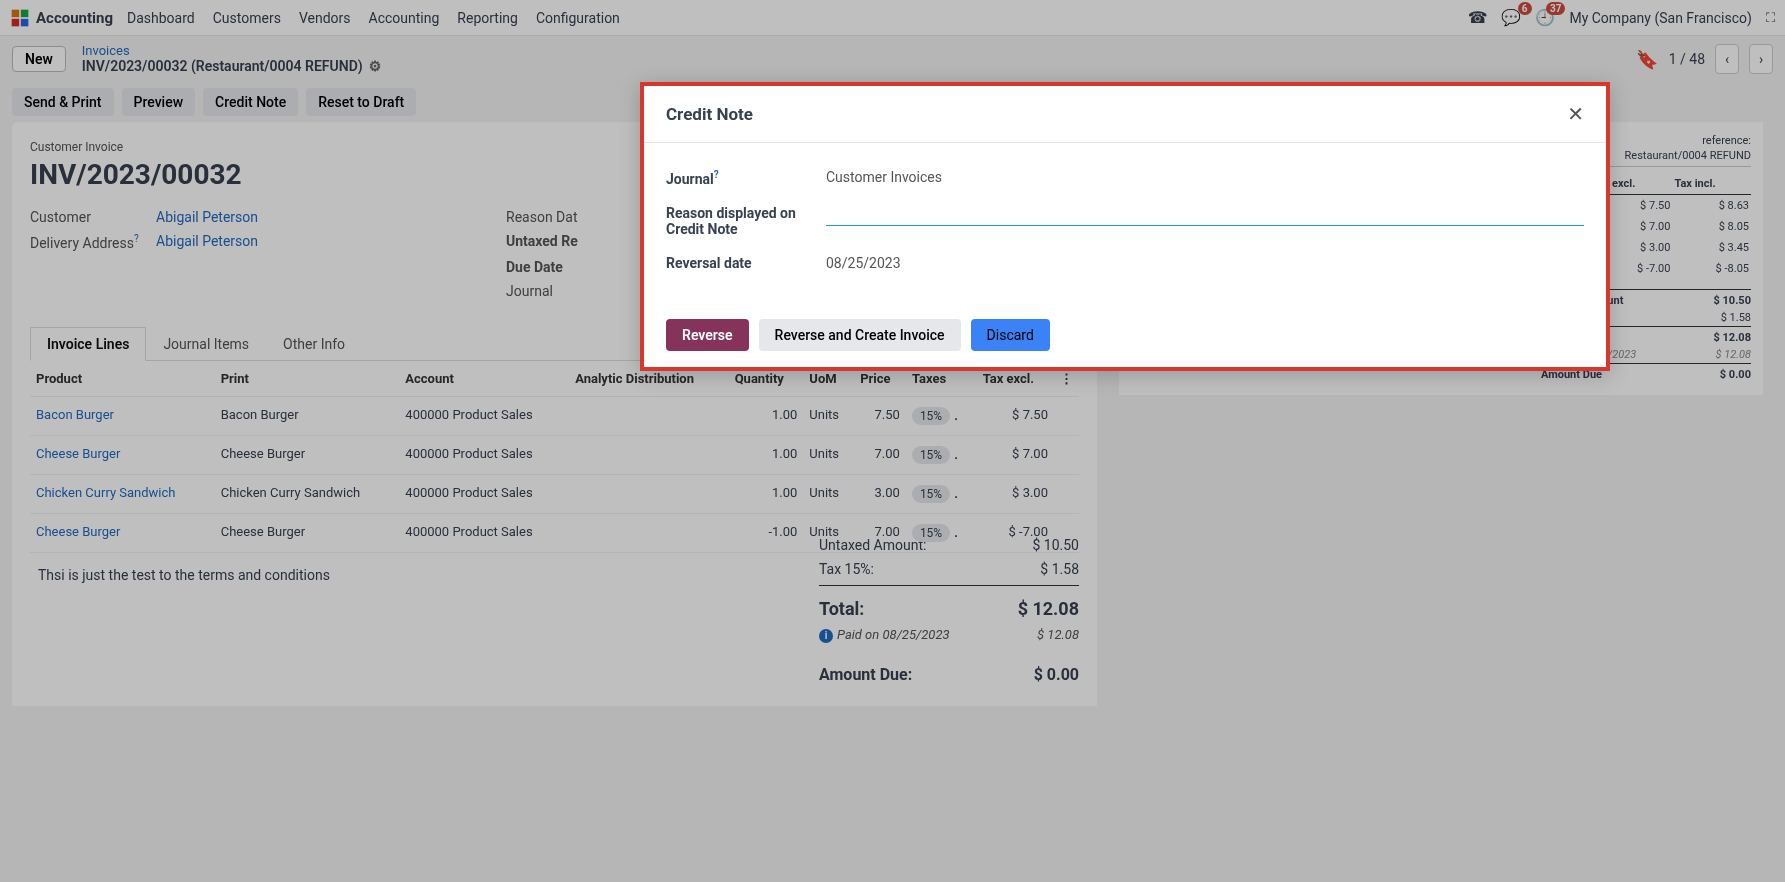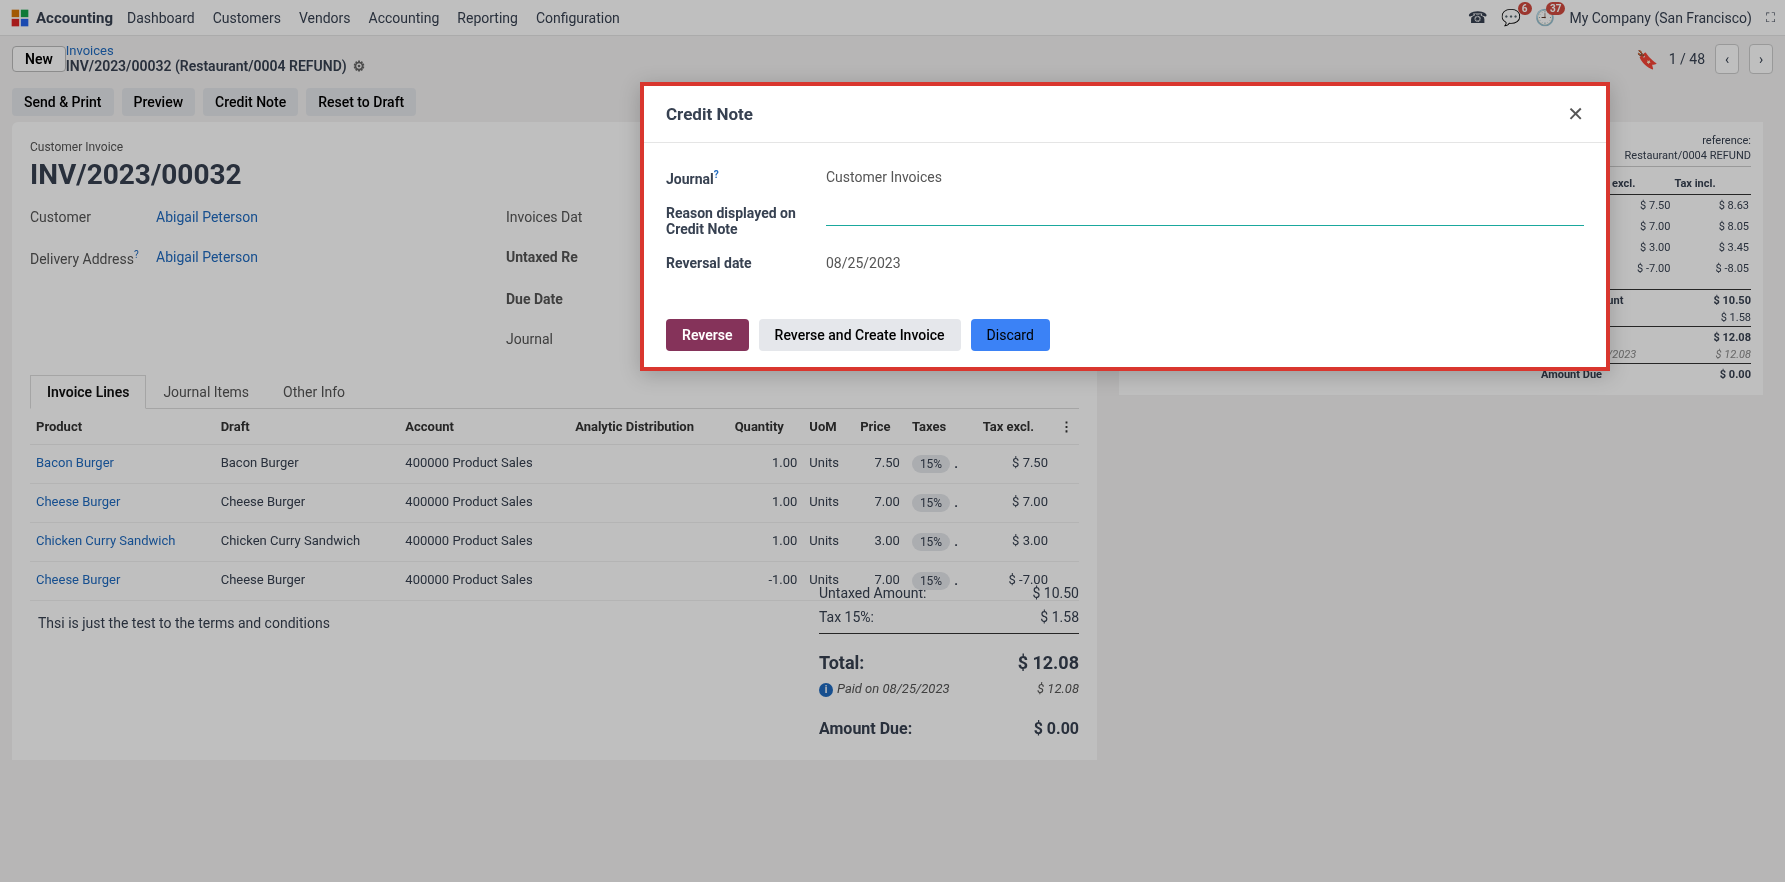"New" .crumbrow { gap: 0 -> 16px }
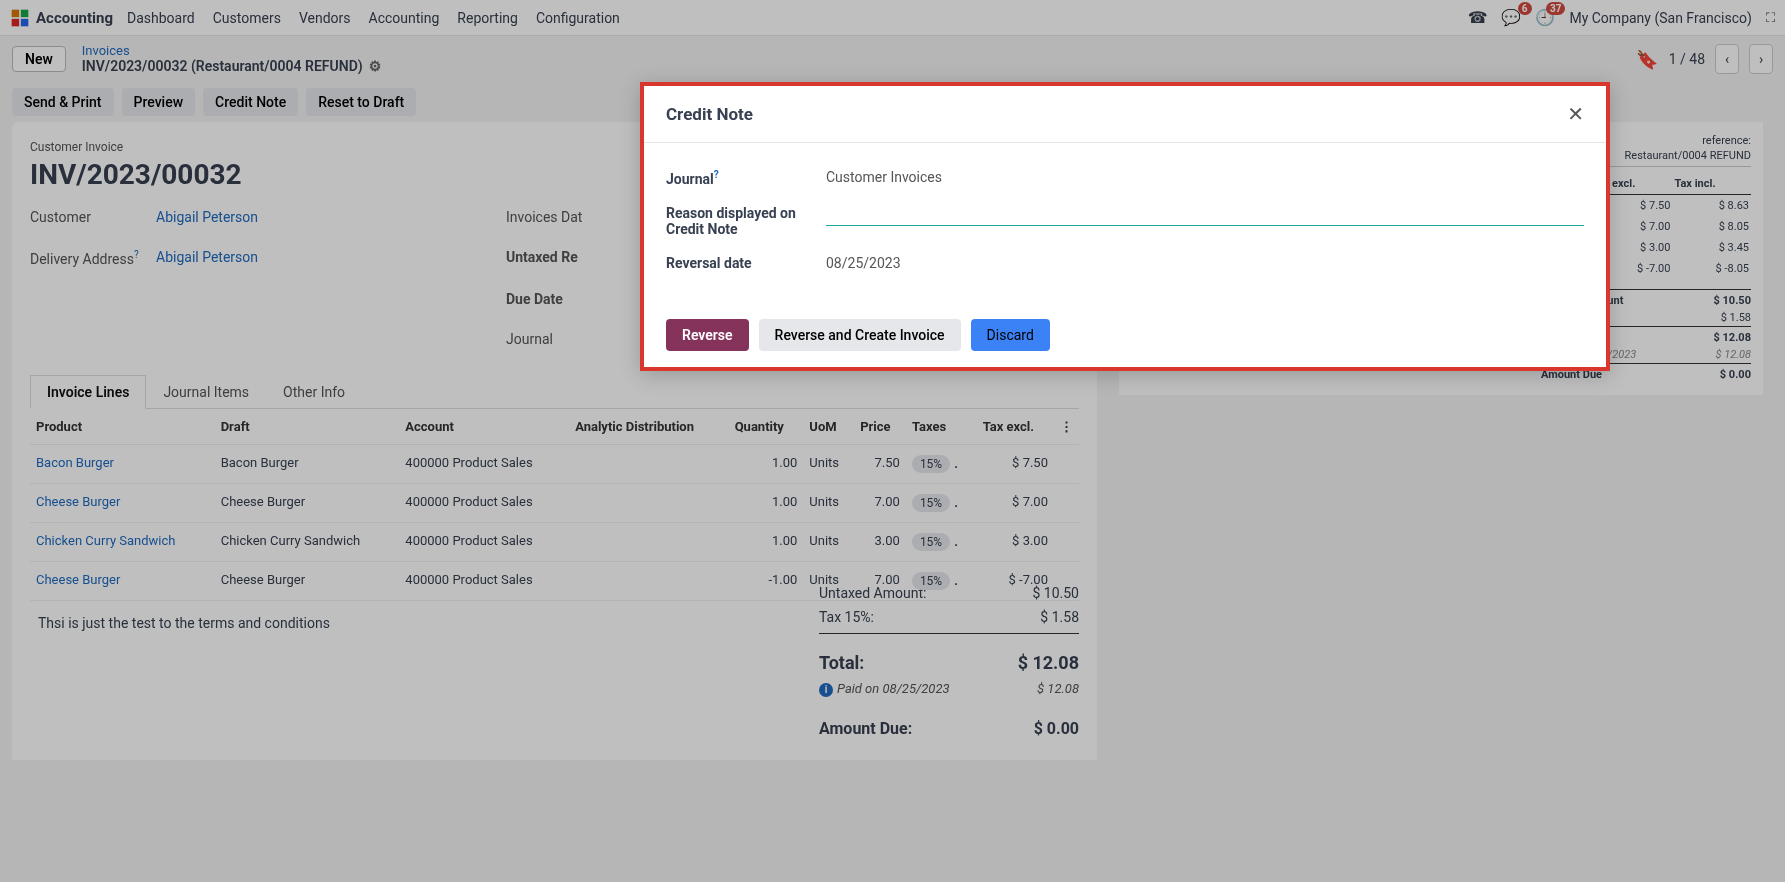"Customer" .fieldgrid { gap: 24px 10px -> 8px 10px }
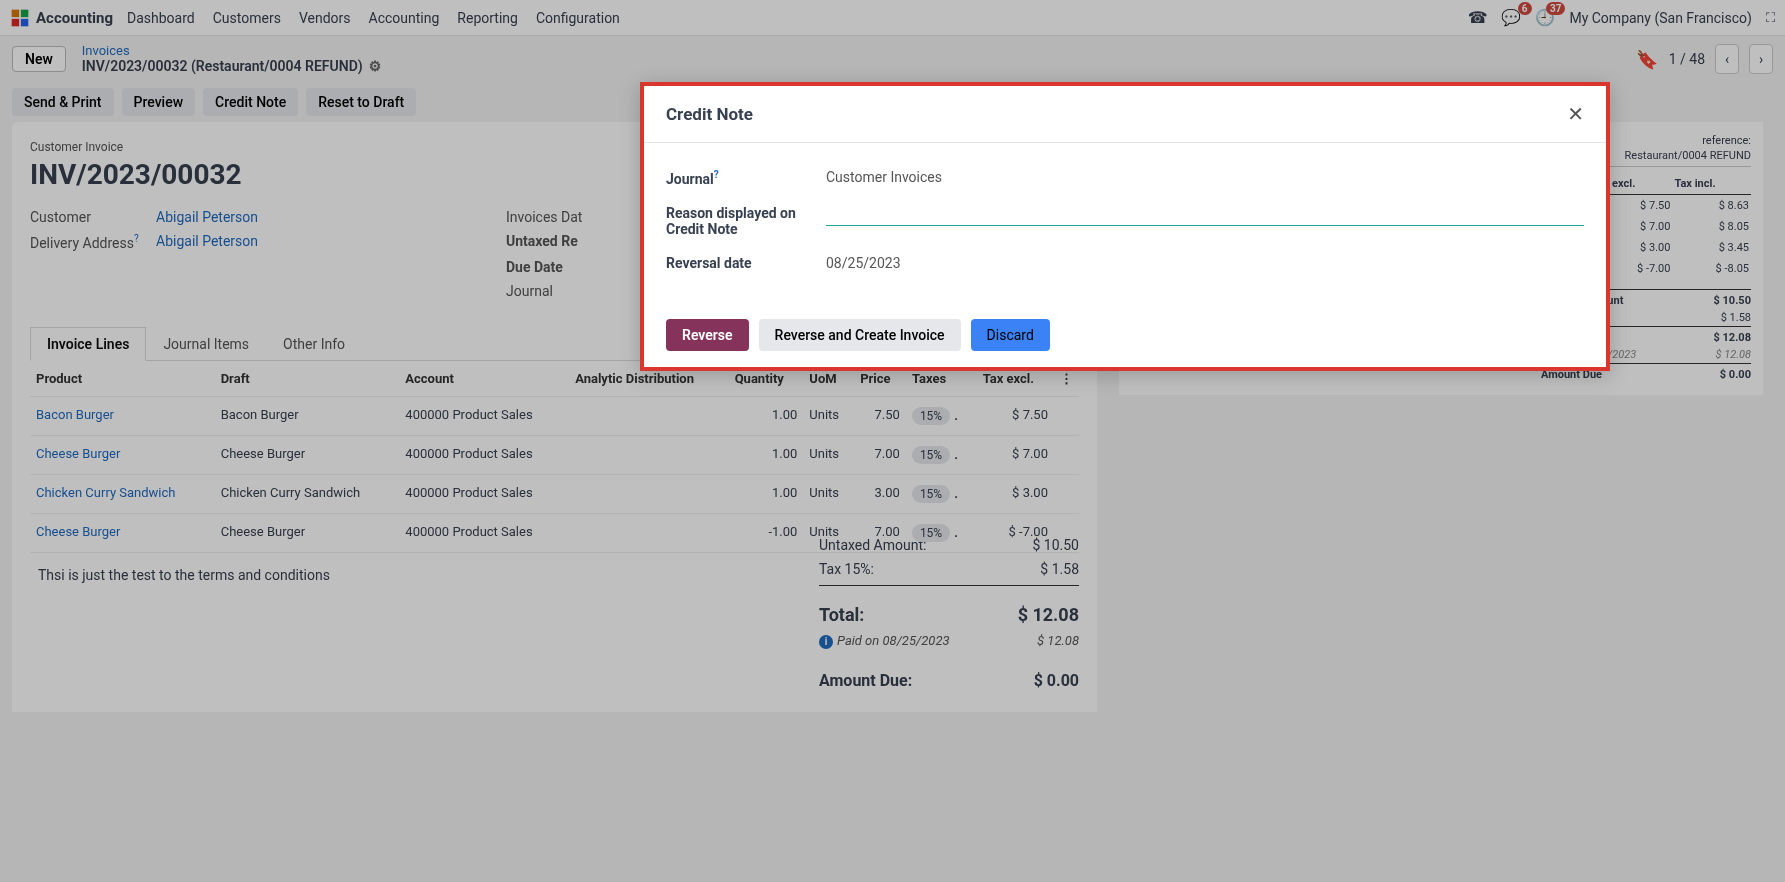"Invoices Dat" div.flabel { text: Invoices -> Reason }
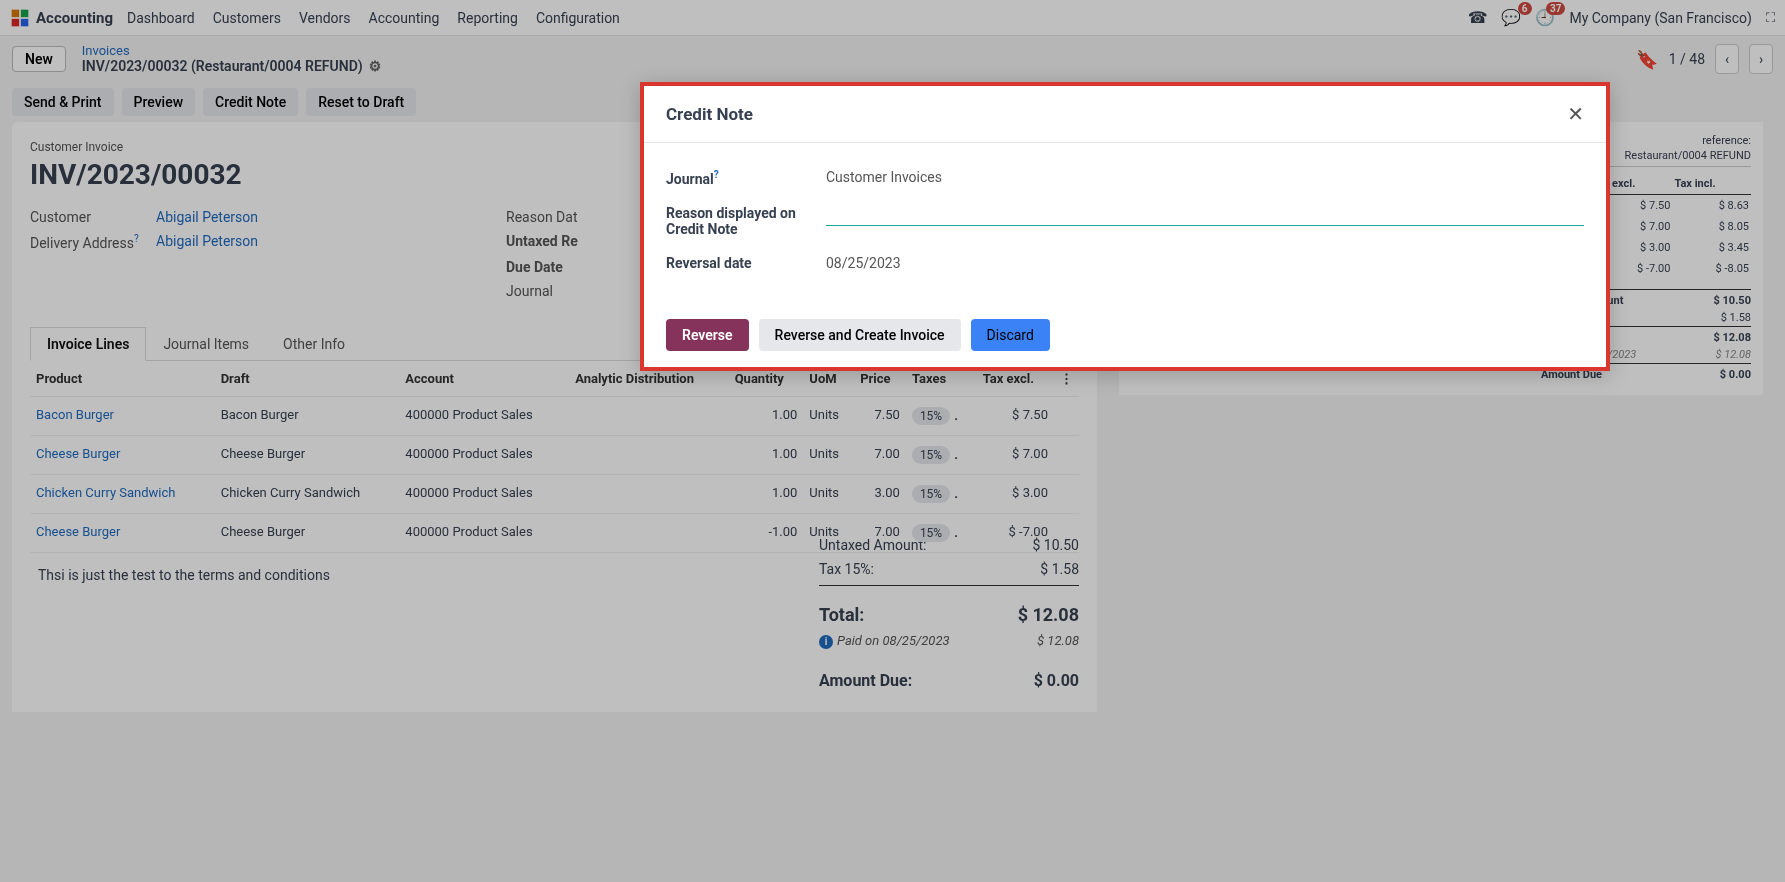"Draft" th { text: Draft -> Print }
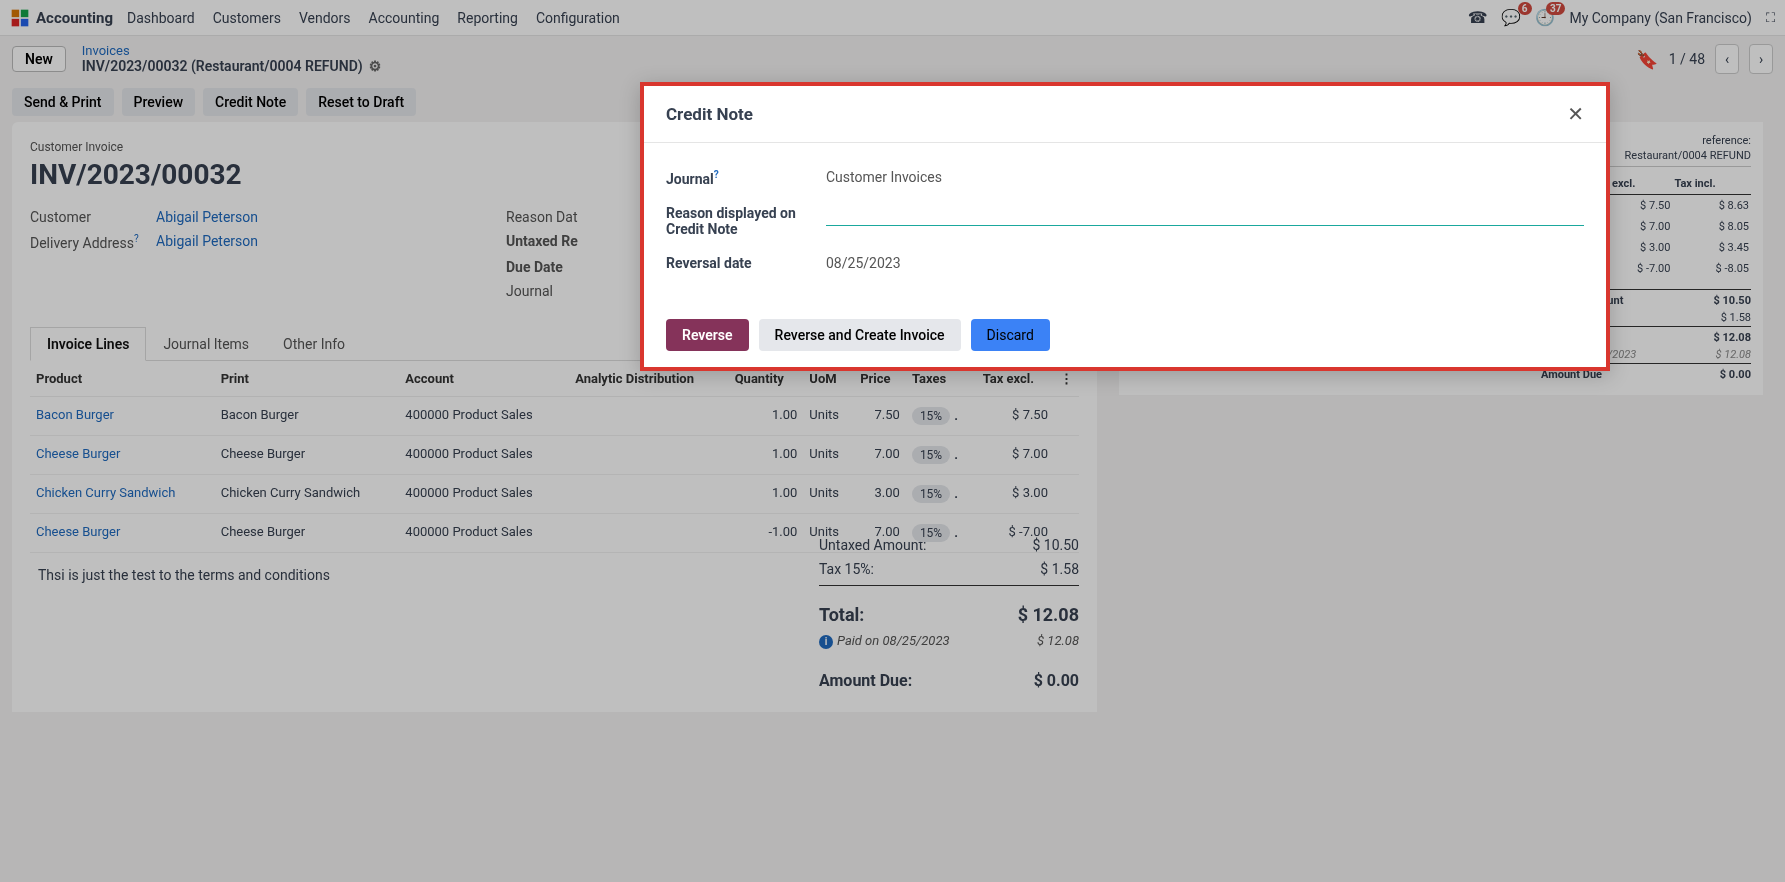"Total:" .totrow.big { padding-top: 18px -> 12px }
